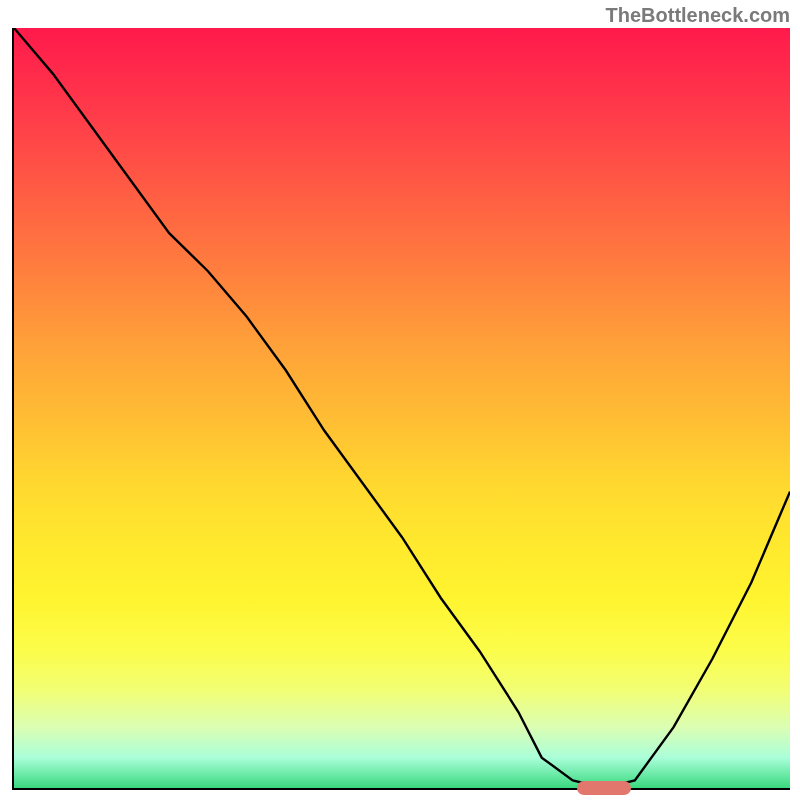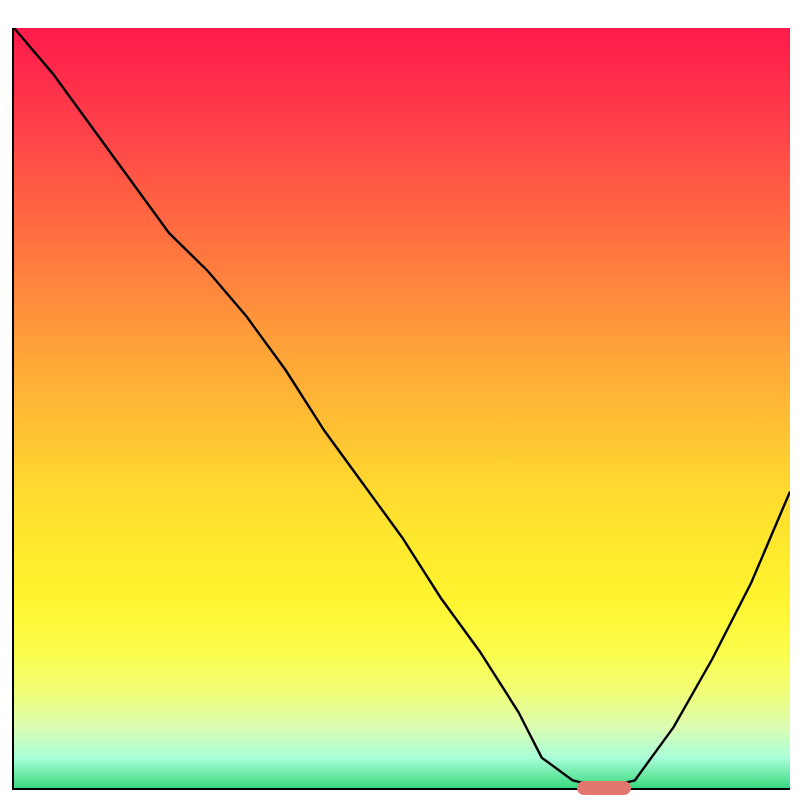"TheBottleneck.com" div.watermark { html: none -> <div>TheBottleneck.com</div> }
